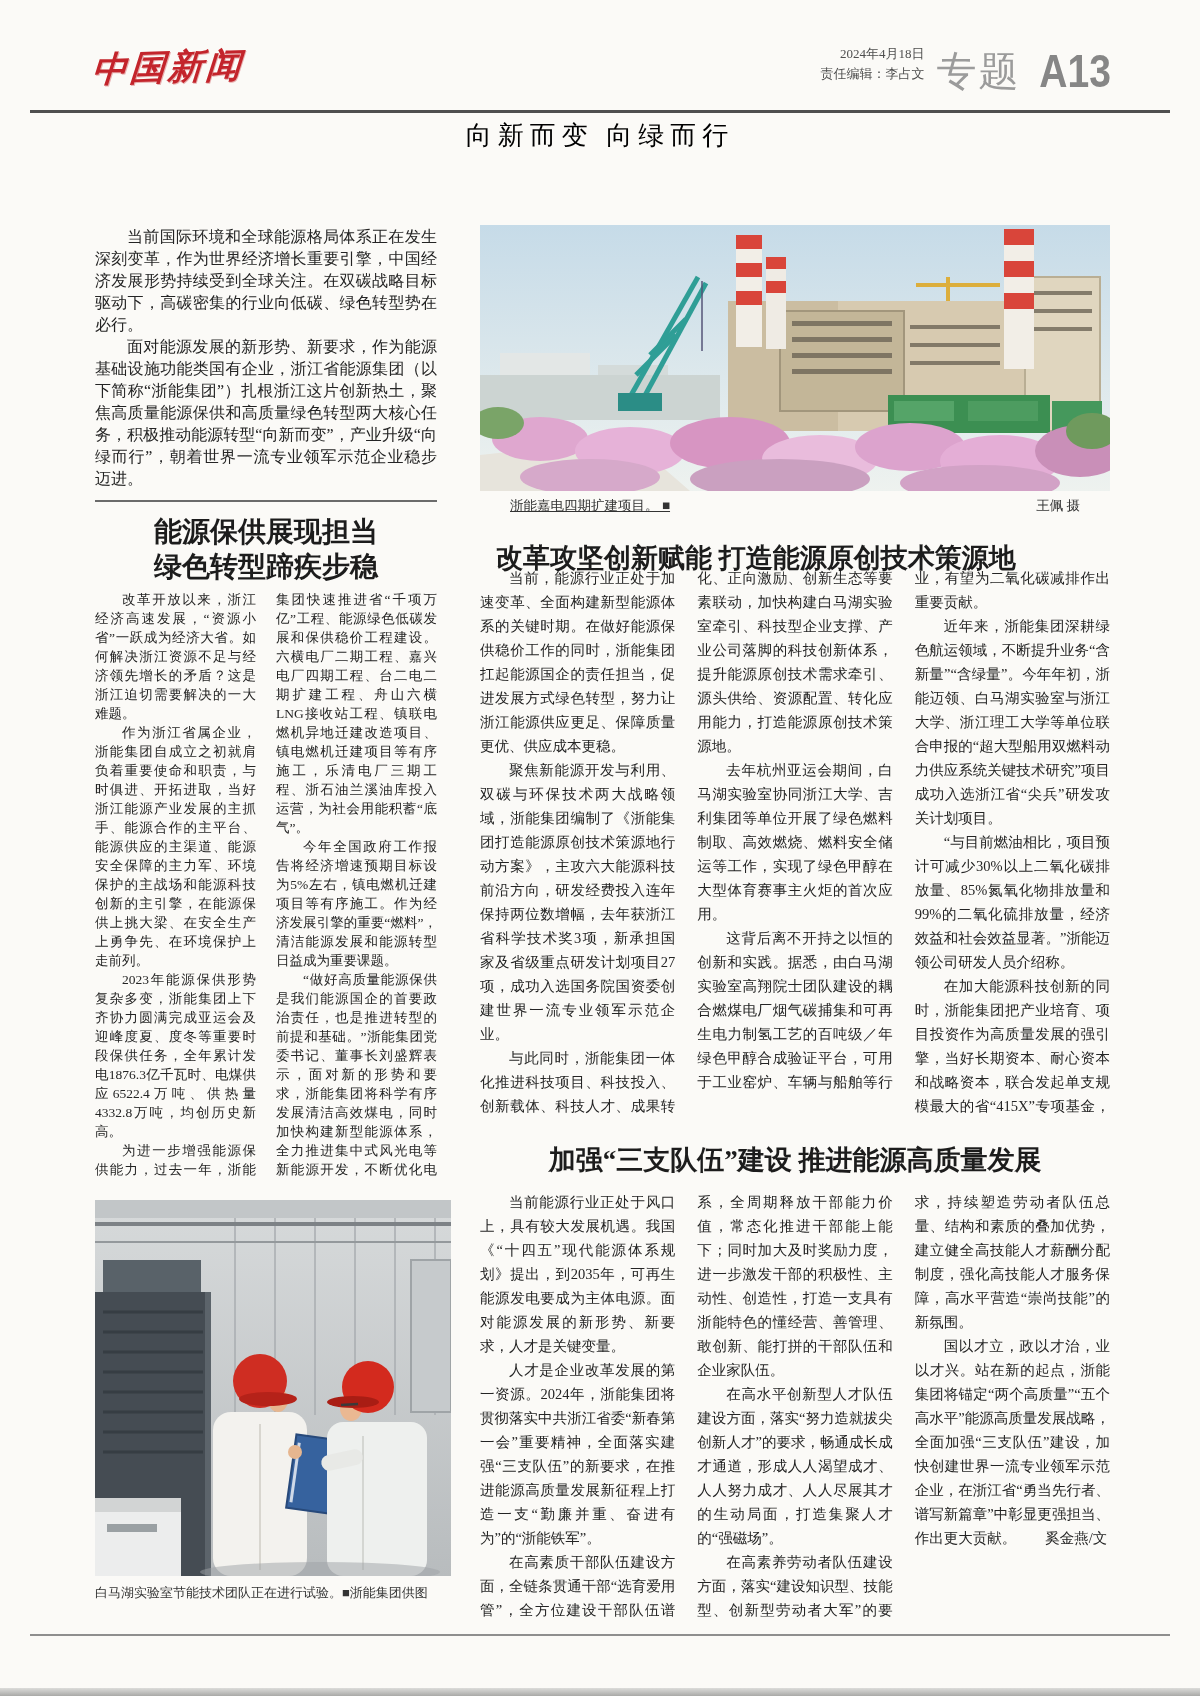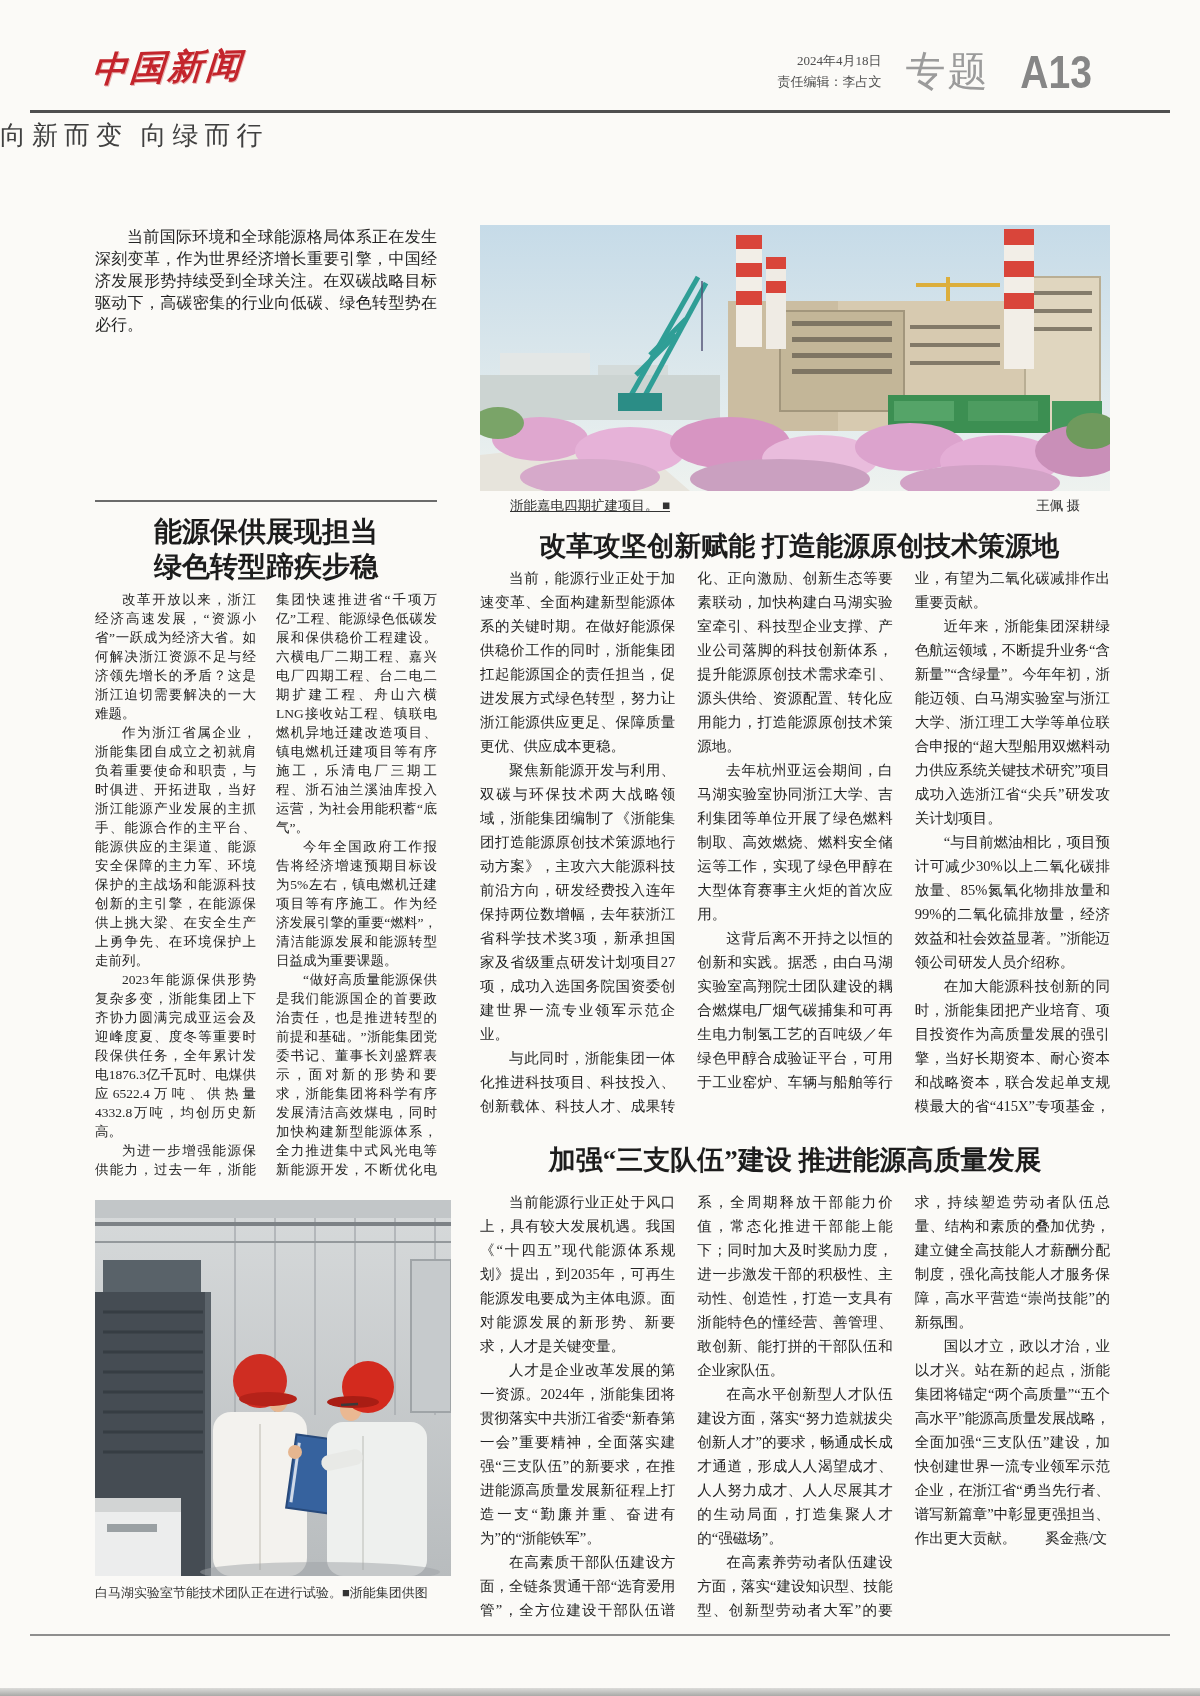"2024年4月18日" .masthead-right { align-items: center -> flex-start; gap: 24px -> 12px; right: 102px -> 83px }
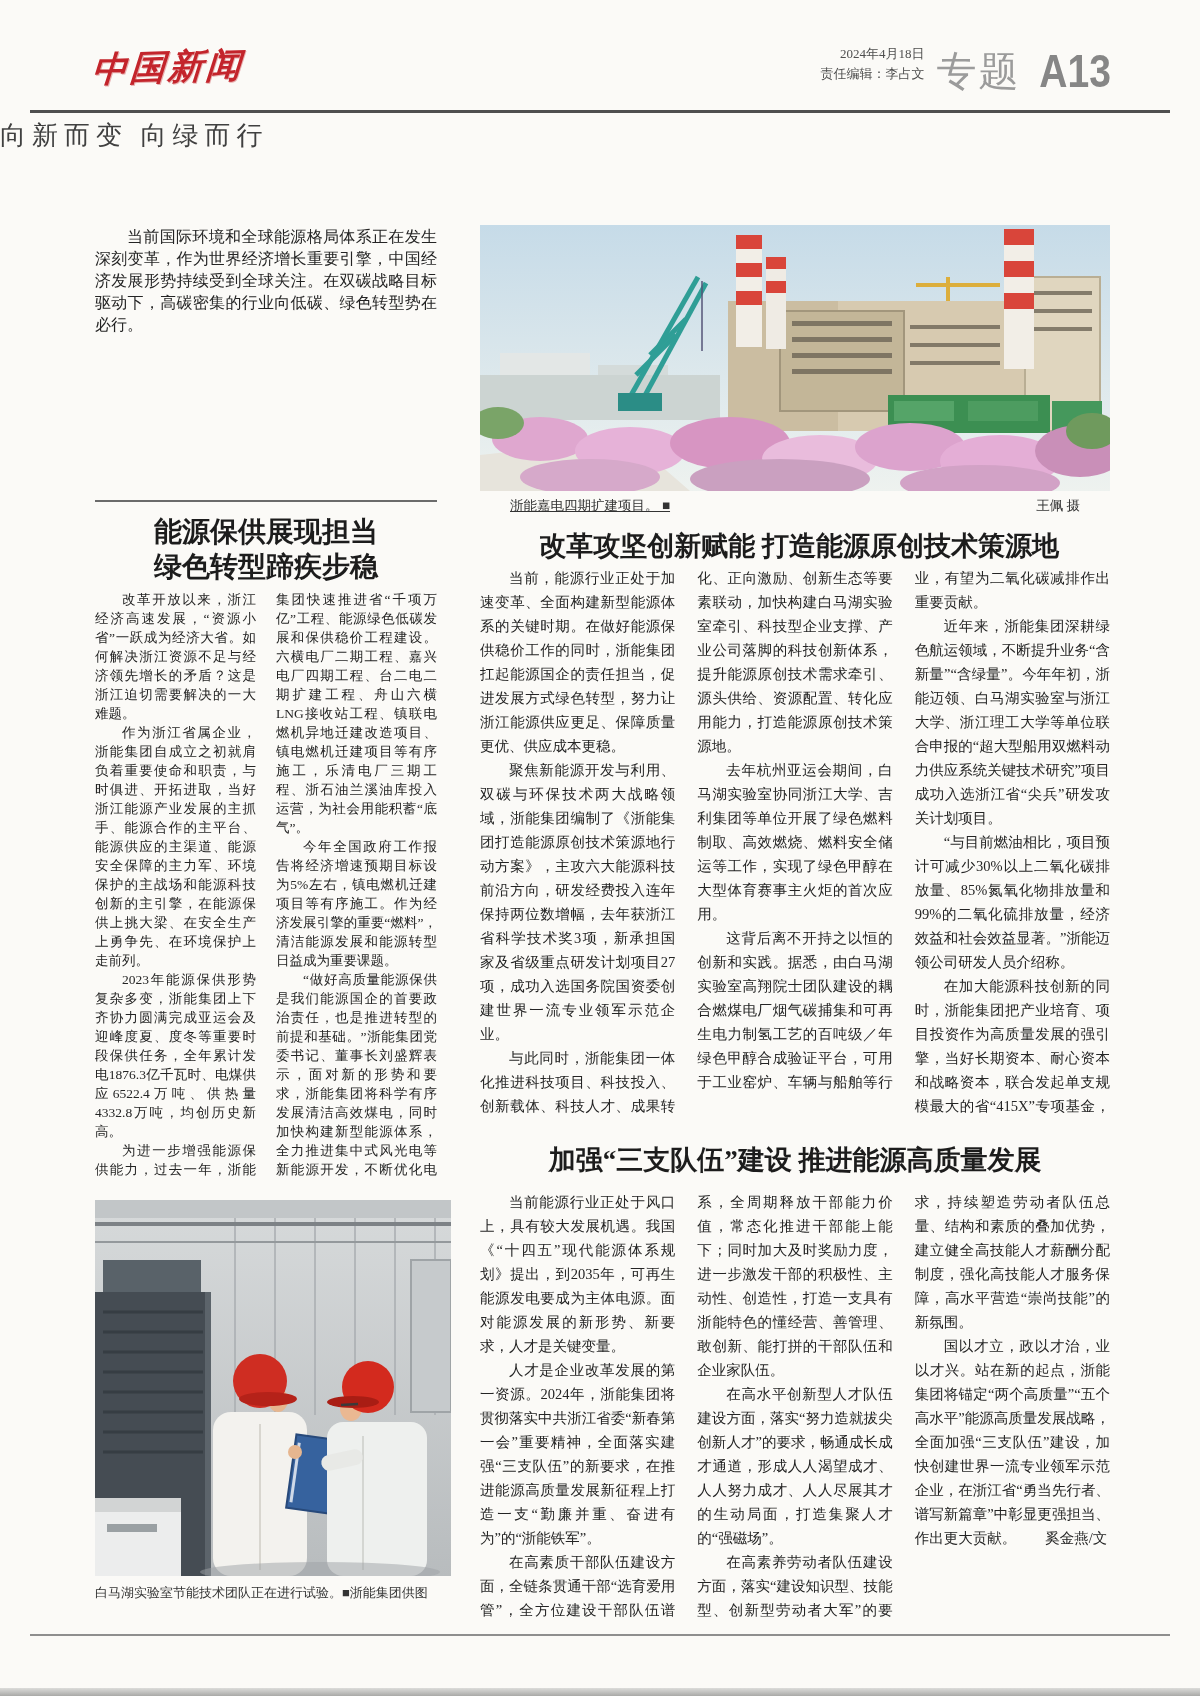"向新而变 向绿而行" .kicker { color: #404040 -> #000000; text-align: left -> center }
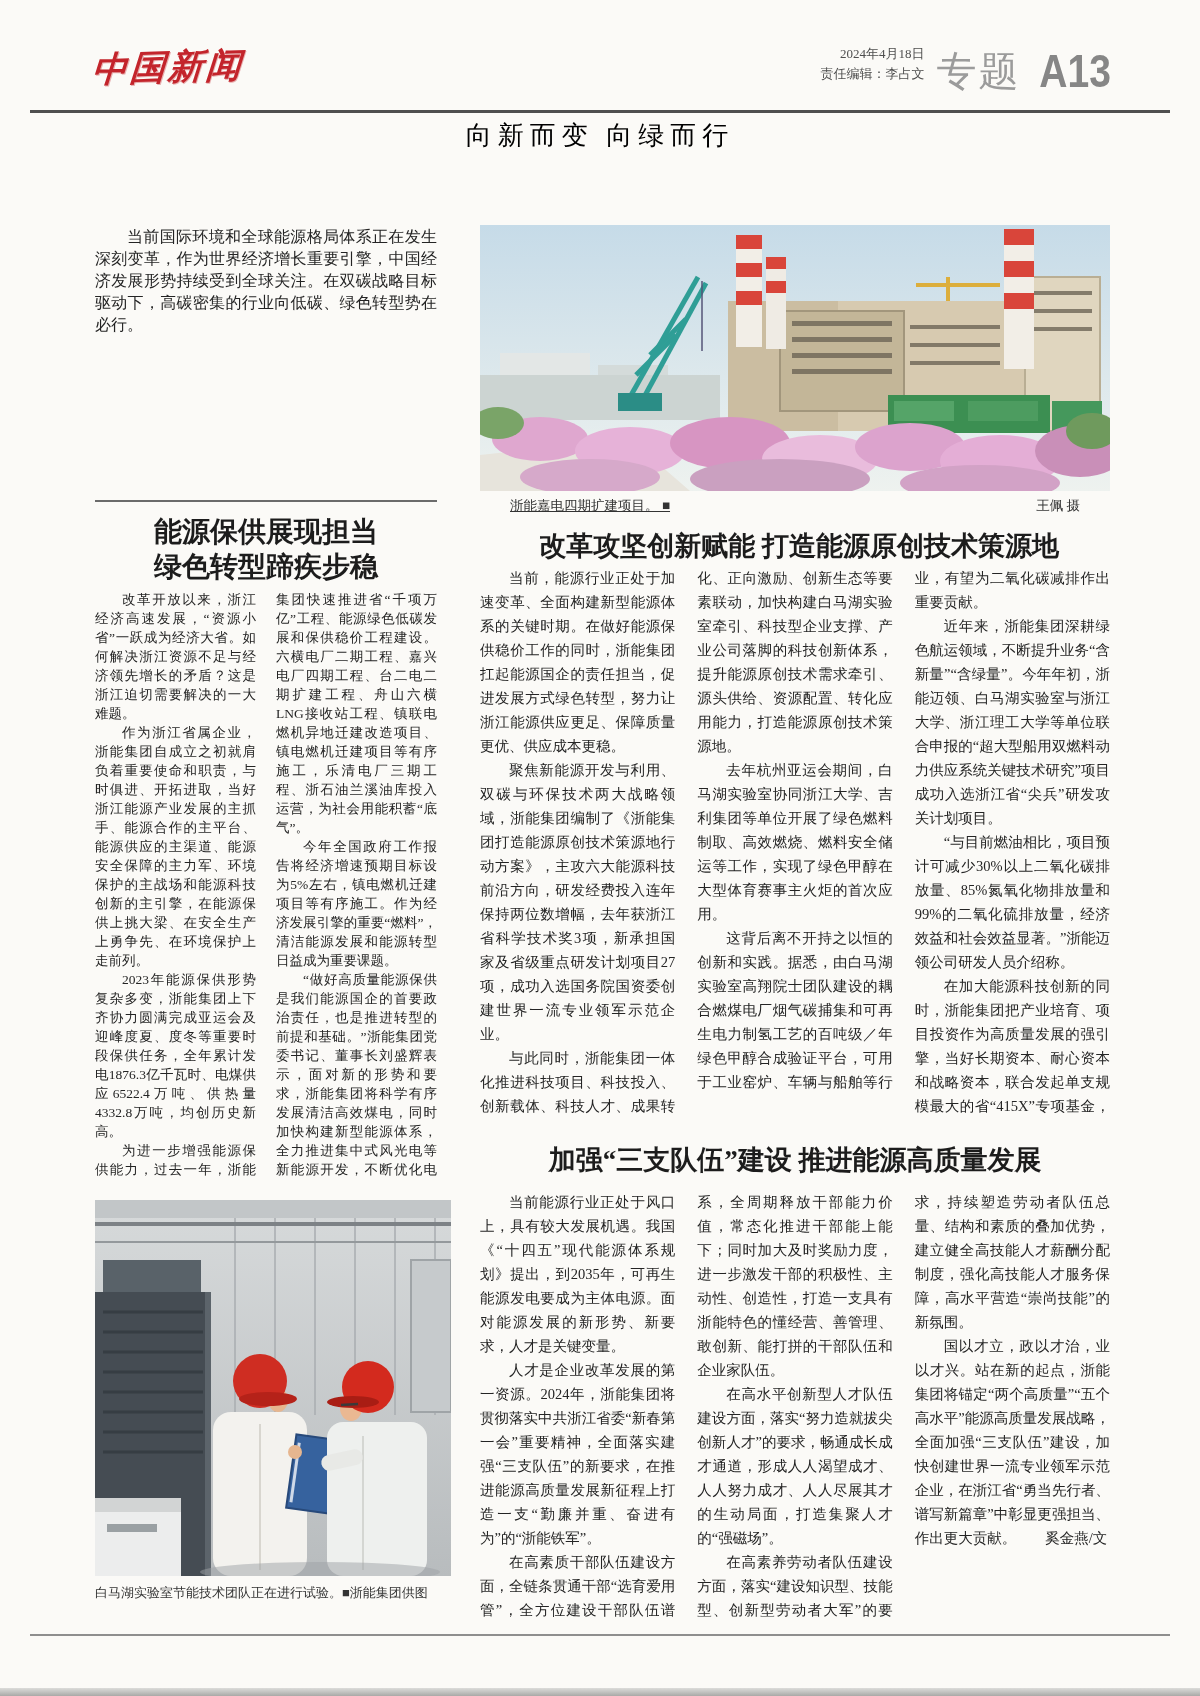"面对能源发展的新形势、新要求，作为能源基础设施功能类国有企业，浙江省能源集团（以" p { html: none -> <p>面对能源发展的新形势、新要求，作为能源基础设施功能类国有企业，浙江省能源集团（以下简称“浙能集团”）扎根浙江这片创新热土，聚焦高质量能源保供和高质量绿色转型两大核心任务，积极推动能源转型“向新而变”，产业升级“向绿而行”，朝着世界一流专业领军示范企业稳步迈进。</p> }
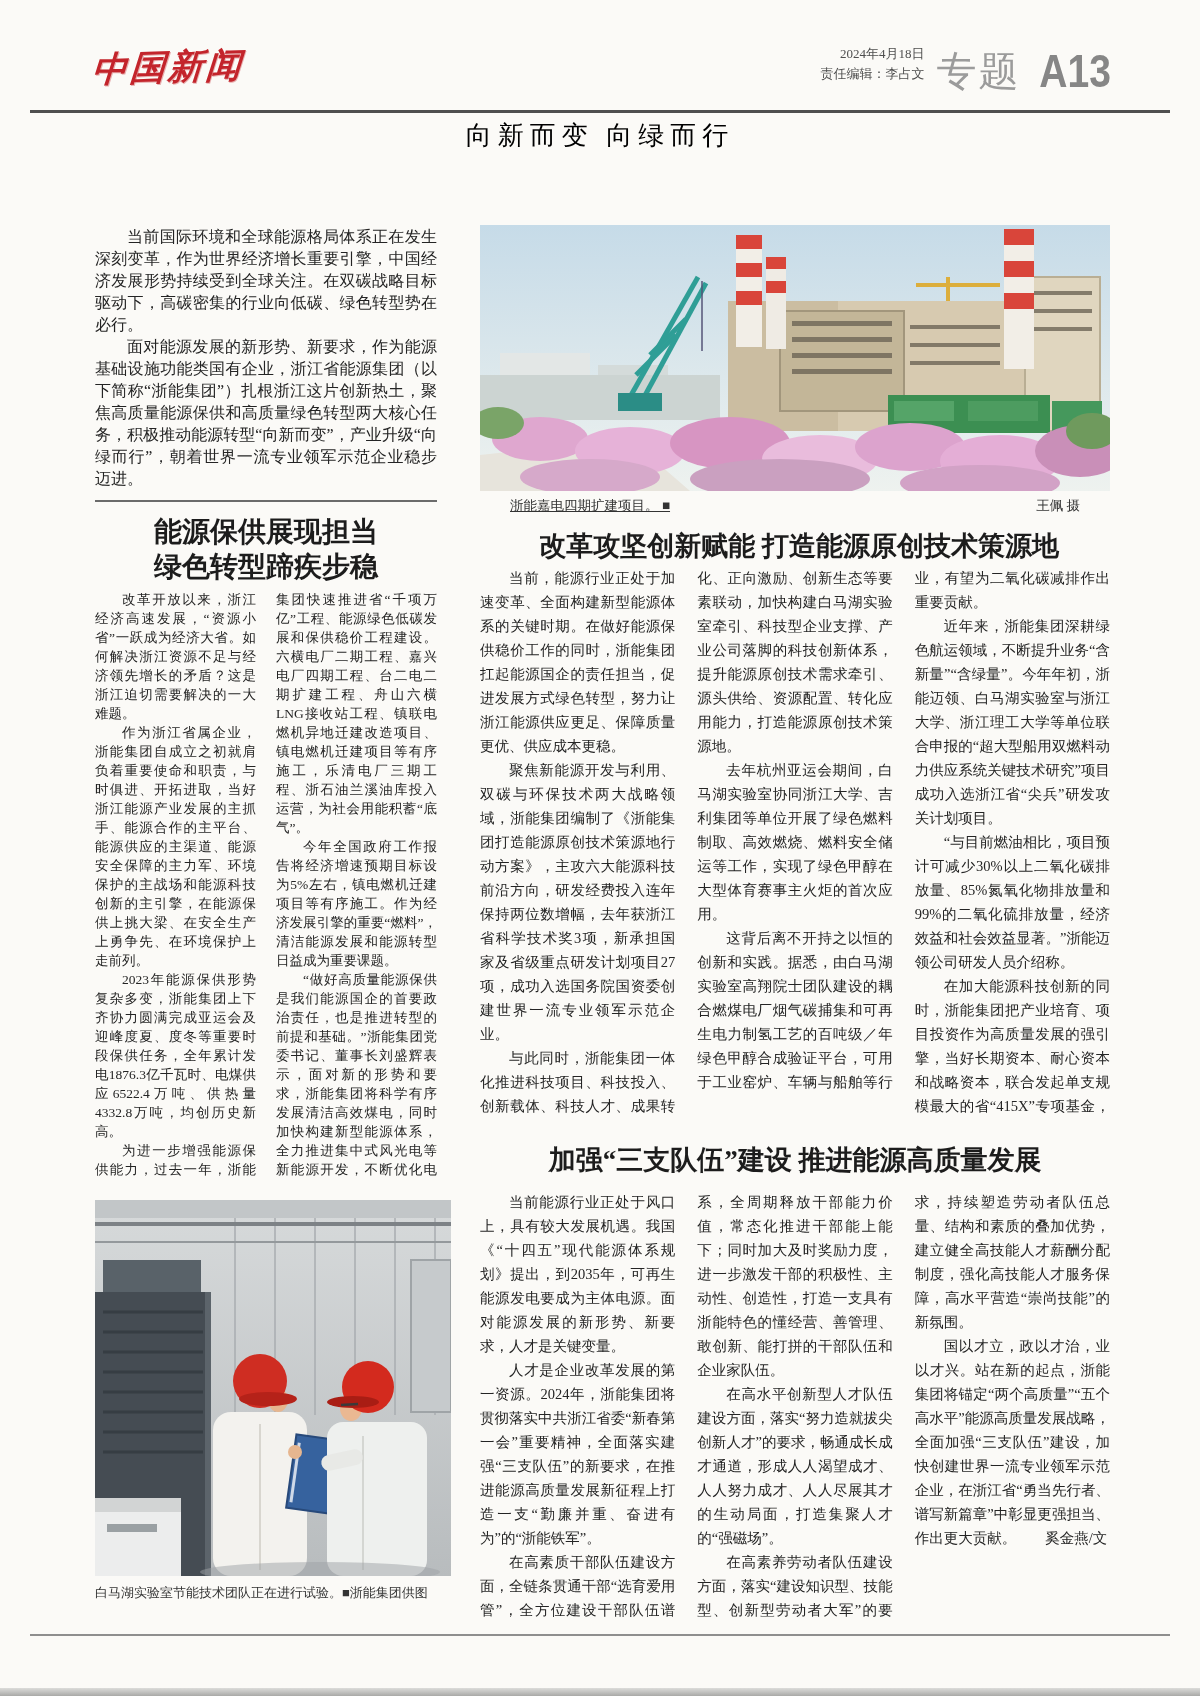"改革攻坚创新赋能 打造能源原创技术策源地" .a2-title { margin: 4px -> 16px; text-align: center -> left }
